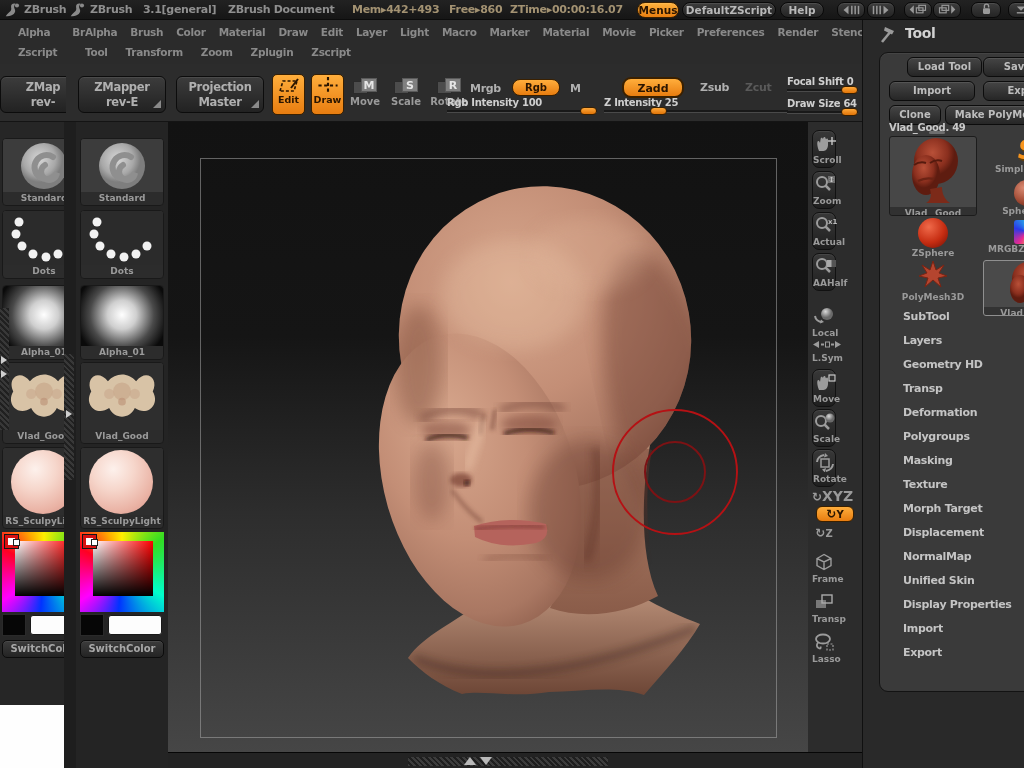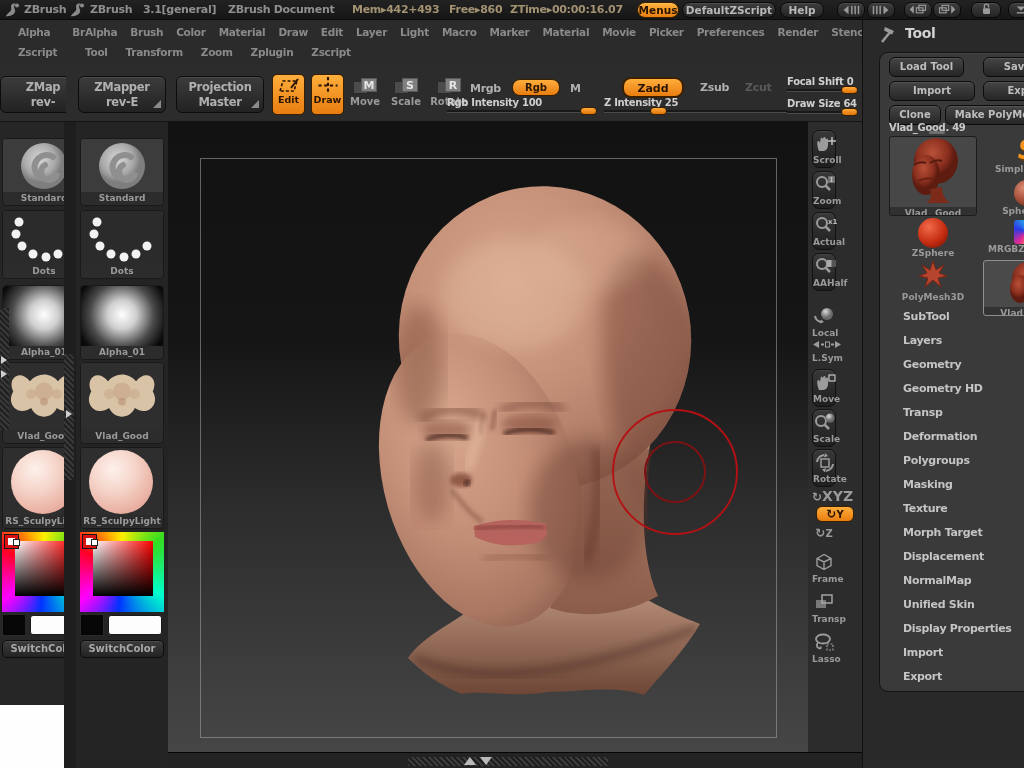"Load Tool" div.pbtn { left: 26px -> 44px }
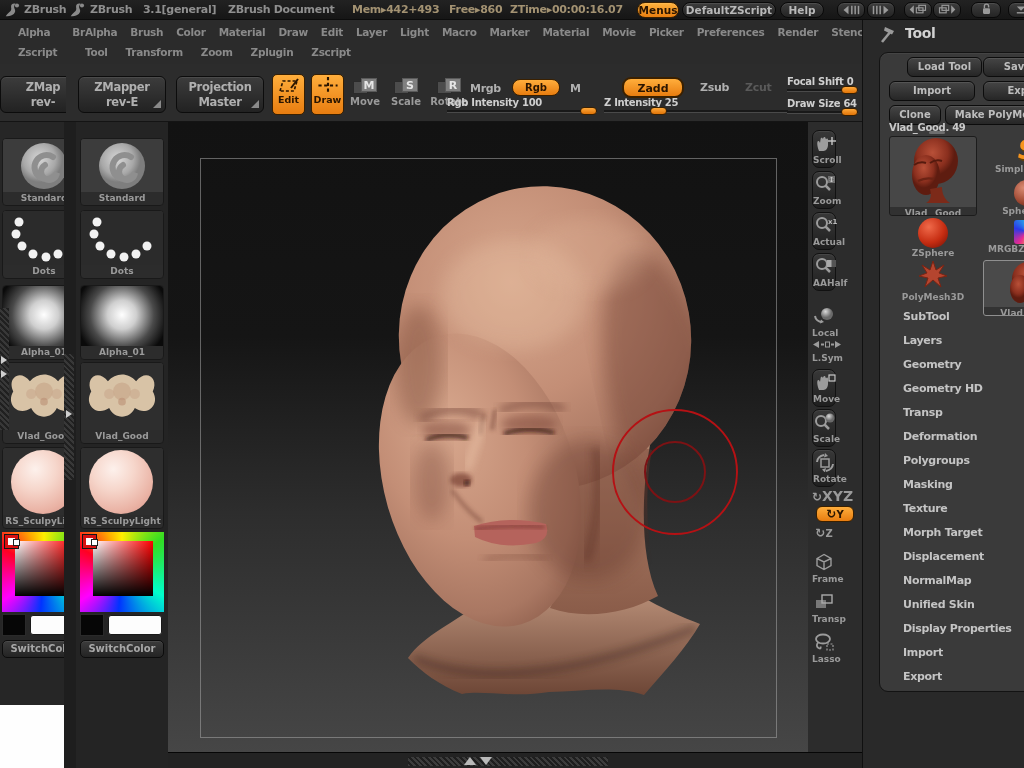"Geometry" div.section { html: <div>Geometry</div> -> none }
